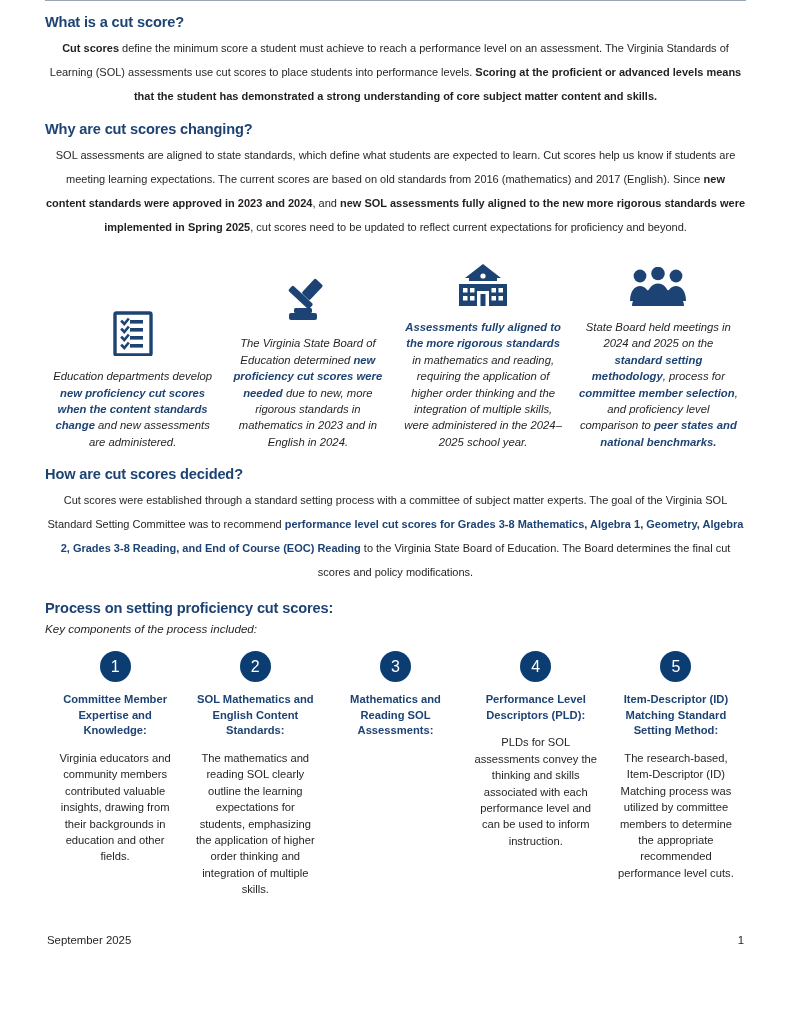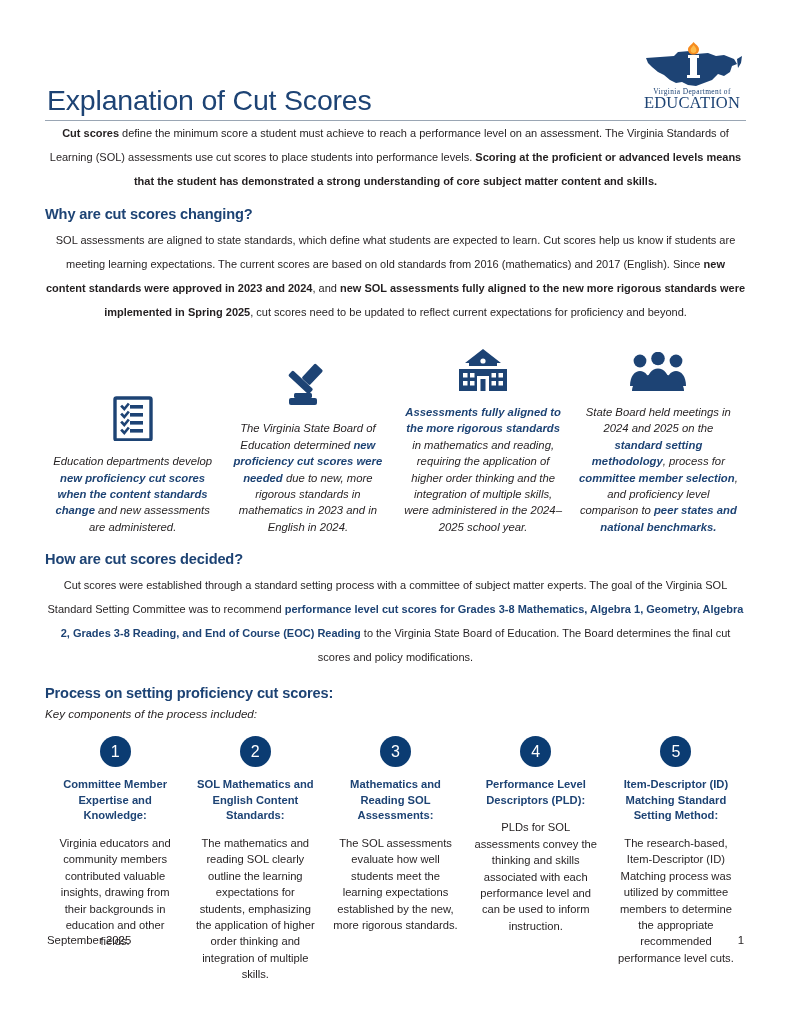"What is a cut score?" h2.section-heading { html: none -> <h2>What is a cut score?</h2> }
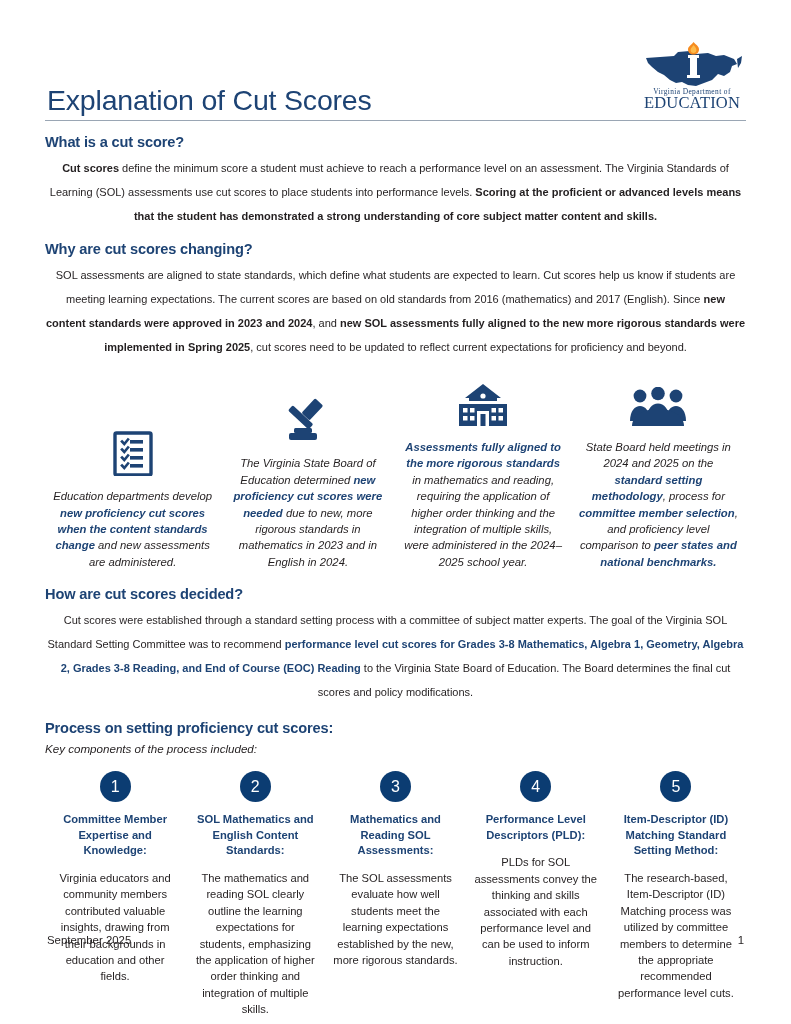"Explanation of Cut Scores" div.header { html: <div> <div>Explanation of Cut Scores</div> <div> <svg> <path></path> <path></path> <rect></rect> <rect></rect> <rect></rect> <path></path> <path></path> <text>Virginia Department of</text> <text>EDUCATION</text> </svg> </div> </div> -> none }
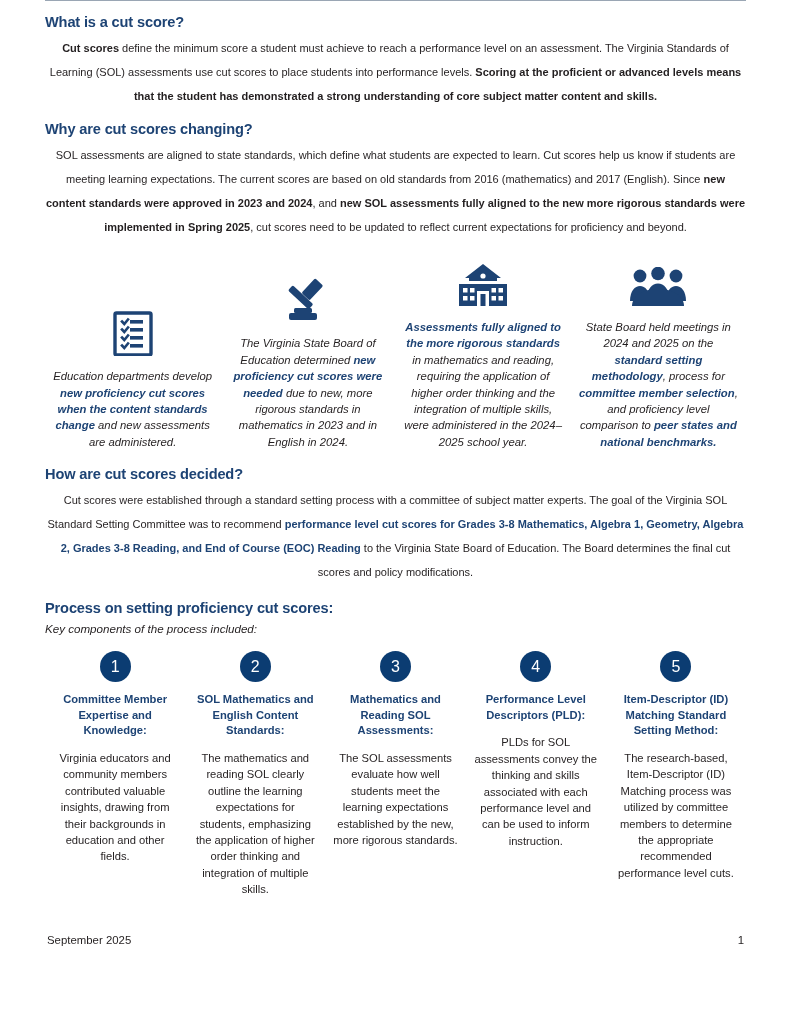"The SOL assessments evaluate how" div.desc { html: <div>The SOL assessments evaluate how well students meet the learning expectations established by the new, more rigorous standards.</div> -> none }
